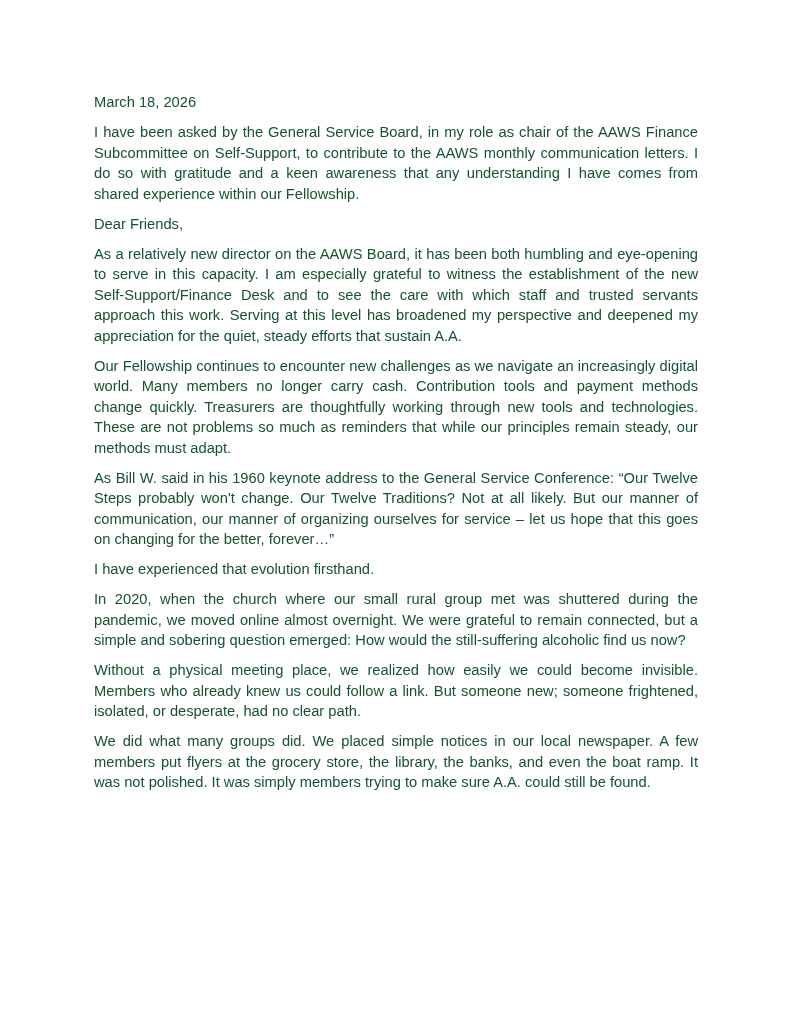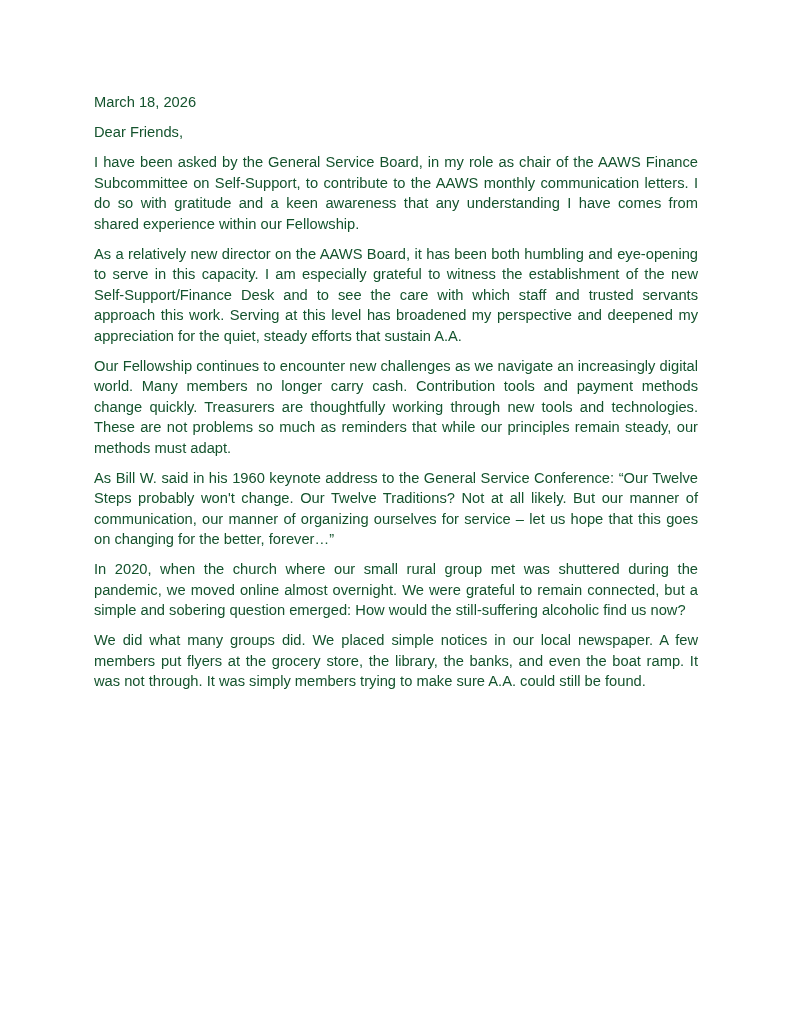"Dear Friends," p { order: before "I have been asked by" -> after "I have been asked by" }
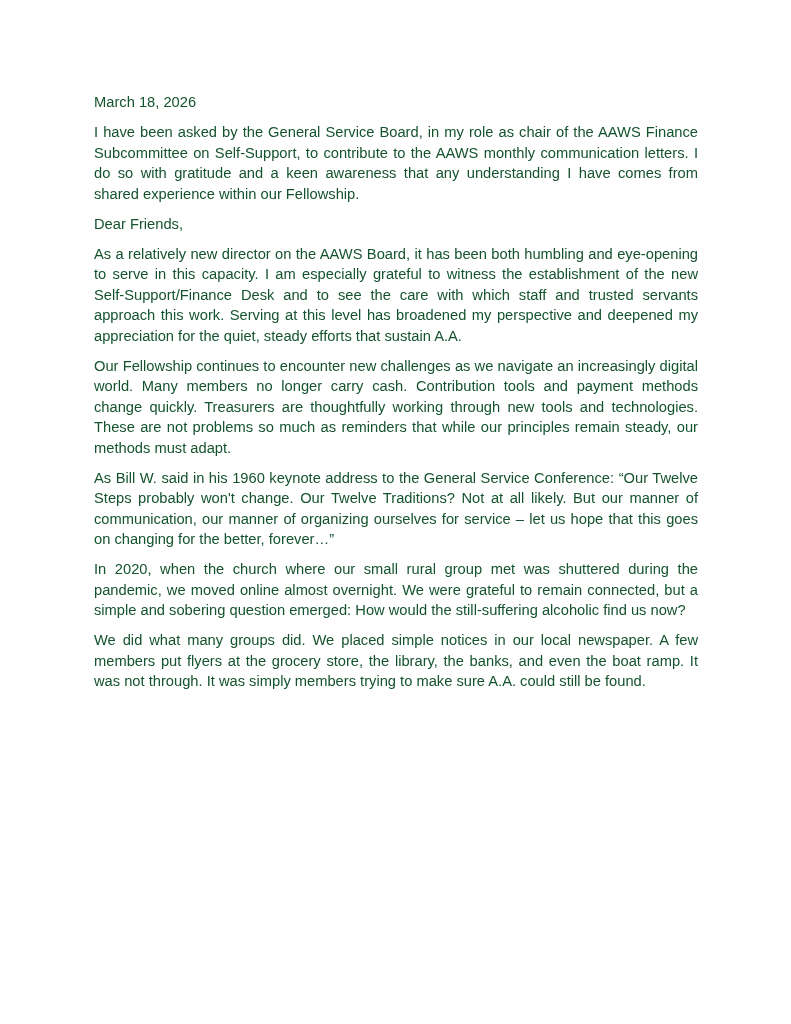"I have experienced that evolution" p { html: none -> <p>I have experienced that evolution firsthand.</p> }
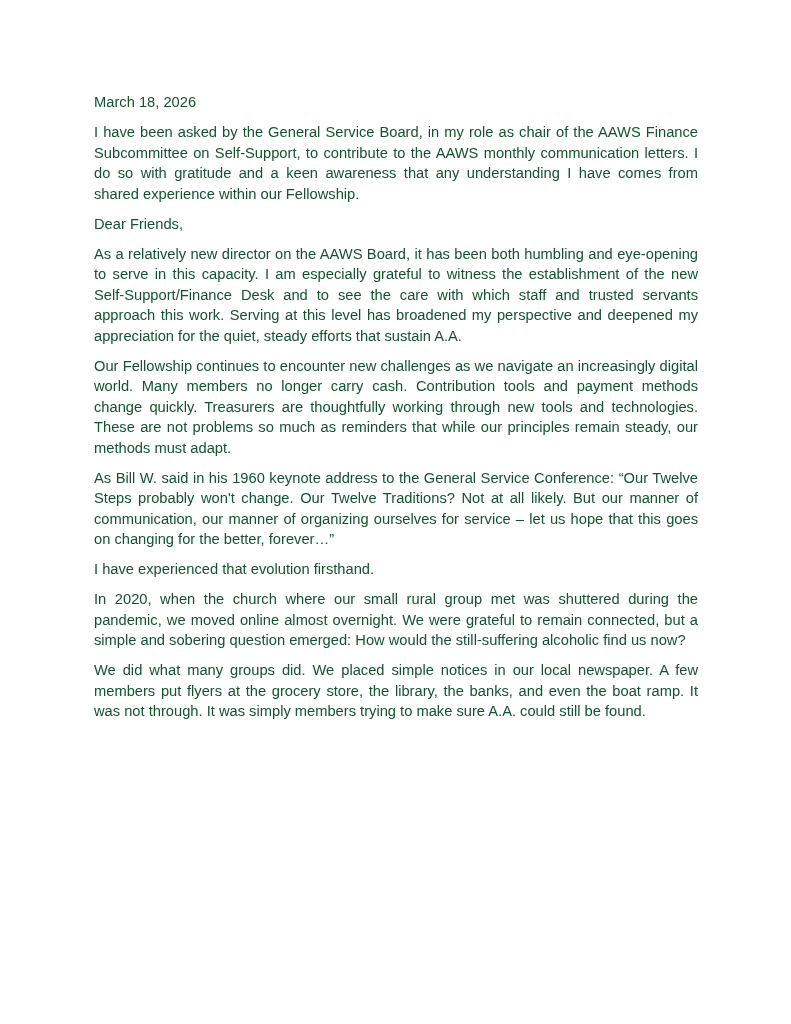"Without a physical meeting place," p { html: none -> <p>Without a physical meeting place, we realized how easily we could become invisible. Members who already knew us could follow a link. But someone new; someone frightened, isolated, or desperate, had no clear path.</p> }
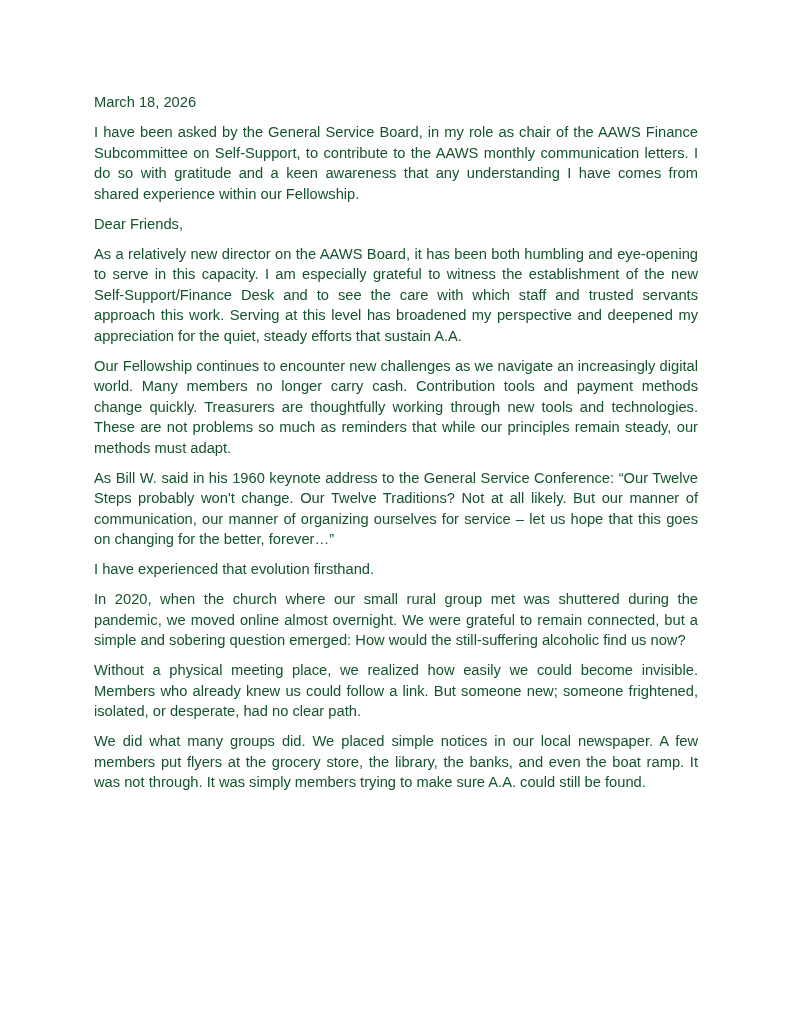"We did what many groups" p { text: through -> polished }
